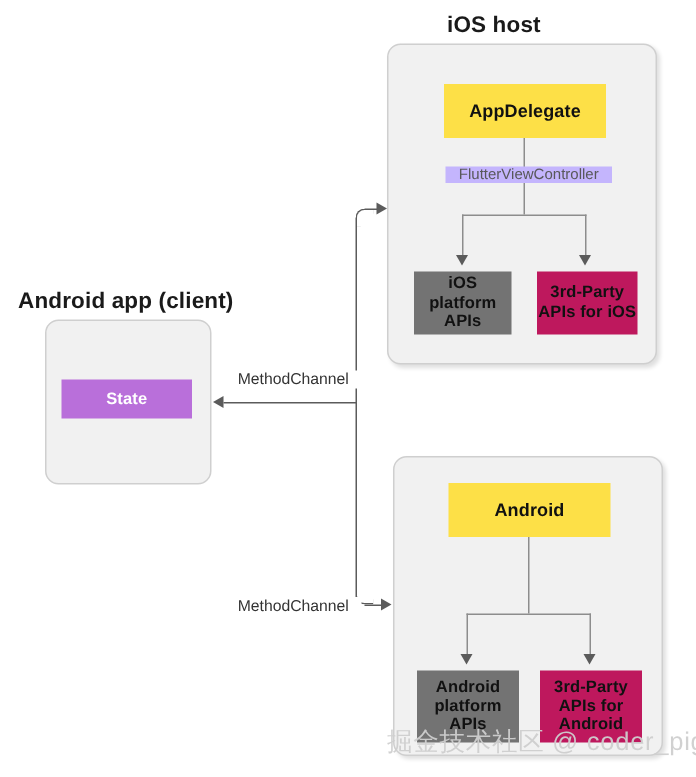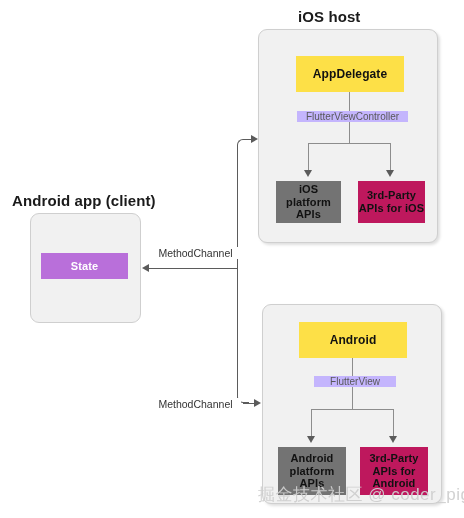"FlutterView" div.edge-label { html: <div>FlutterView</div> -> none }
